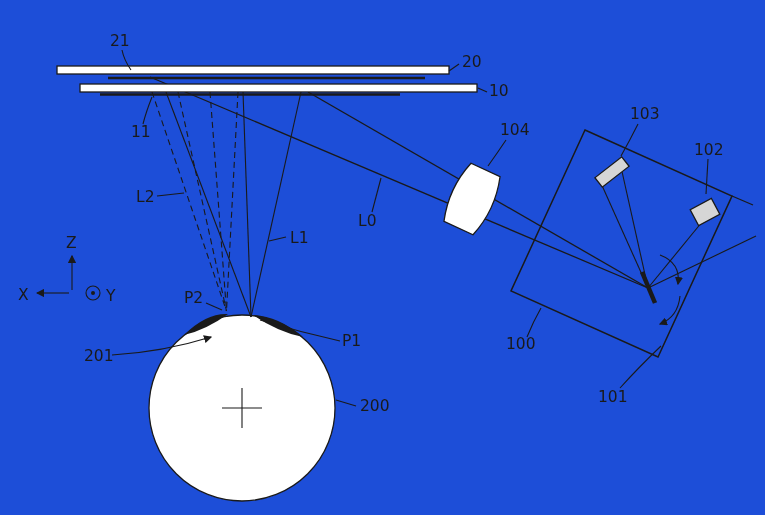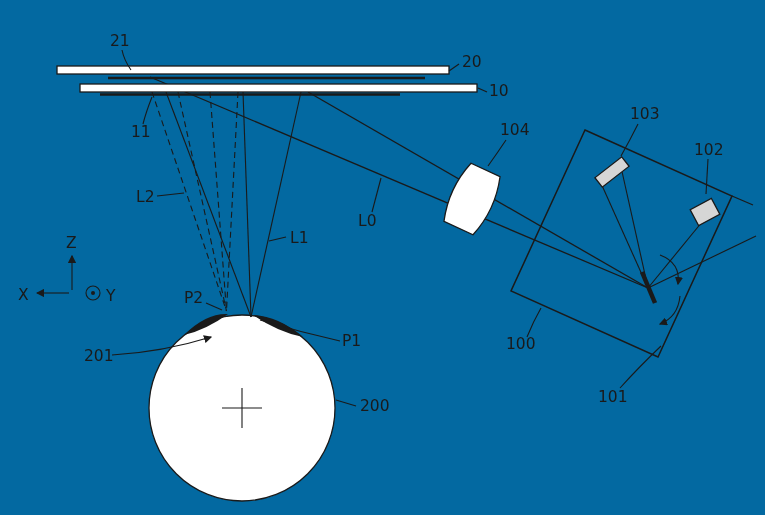"21" .canvas { background: #0369a1 -> #1d4ed8 }
